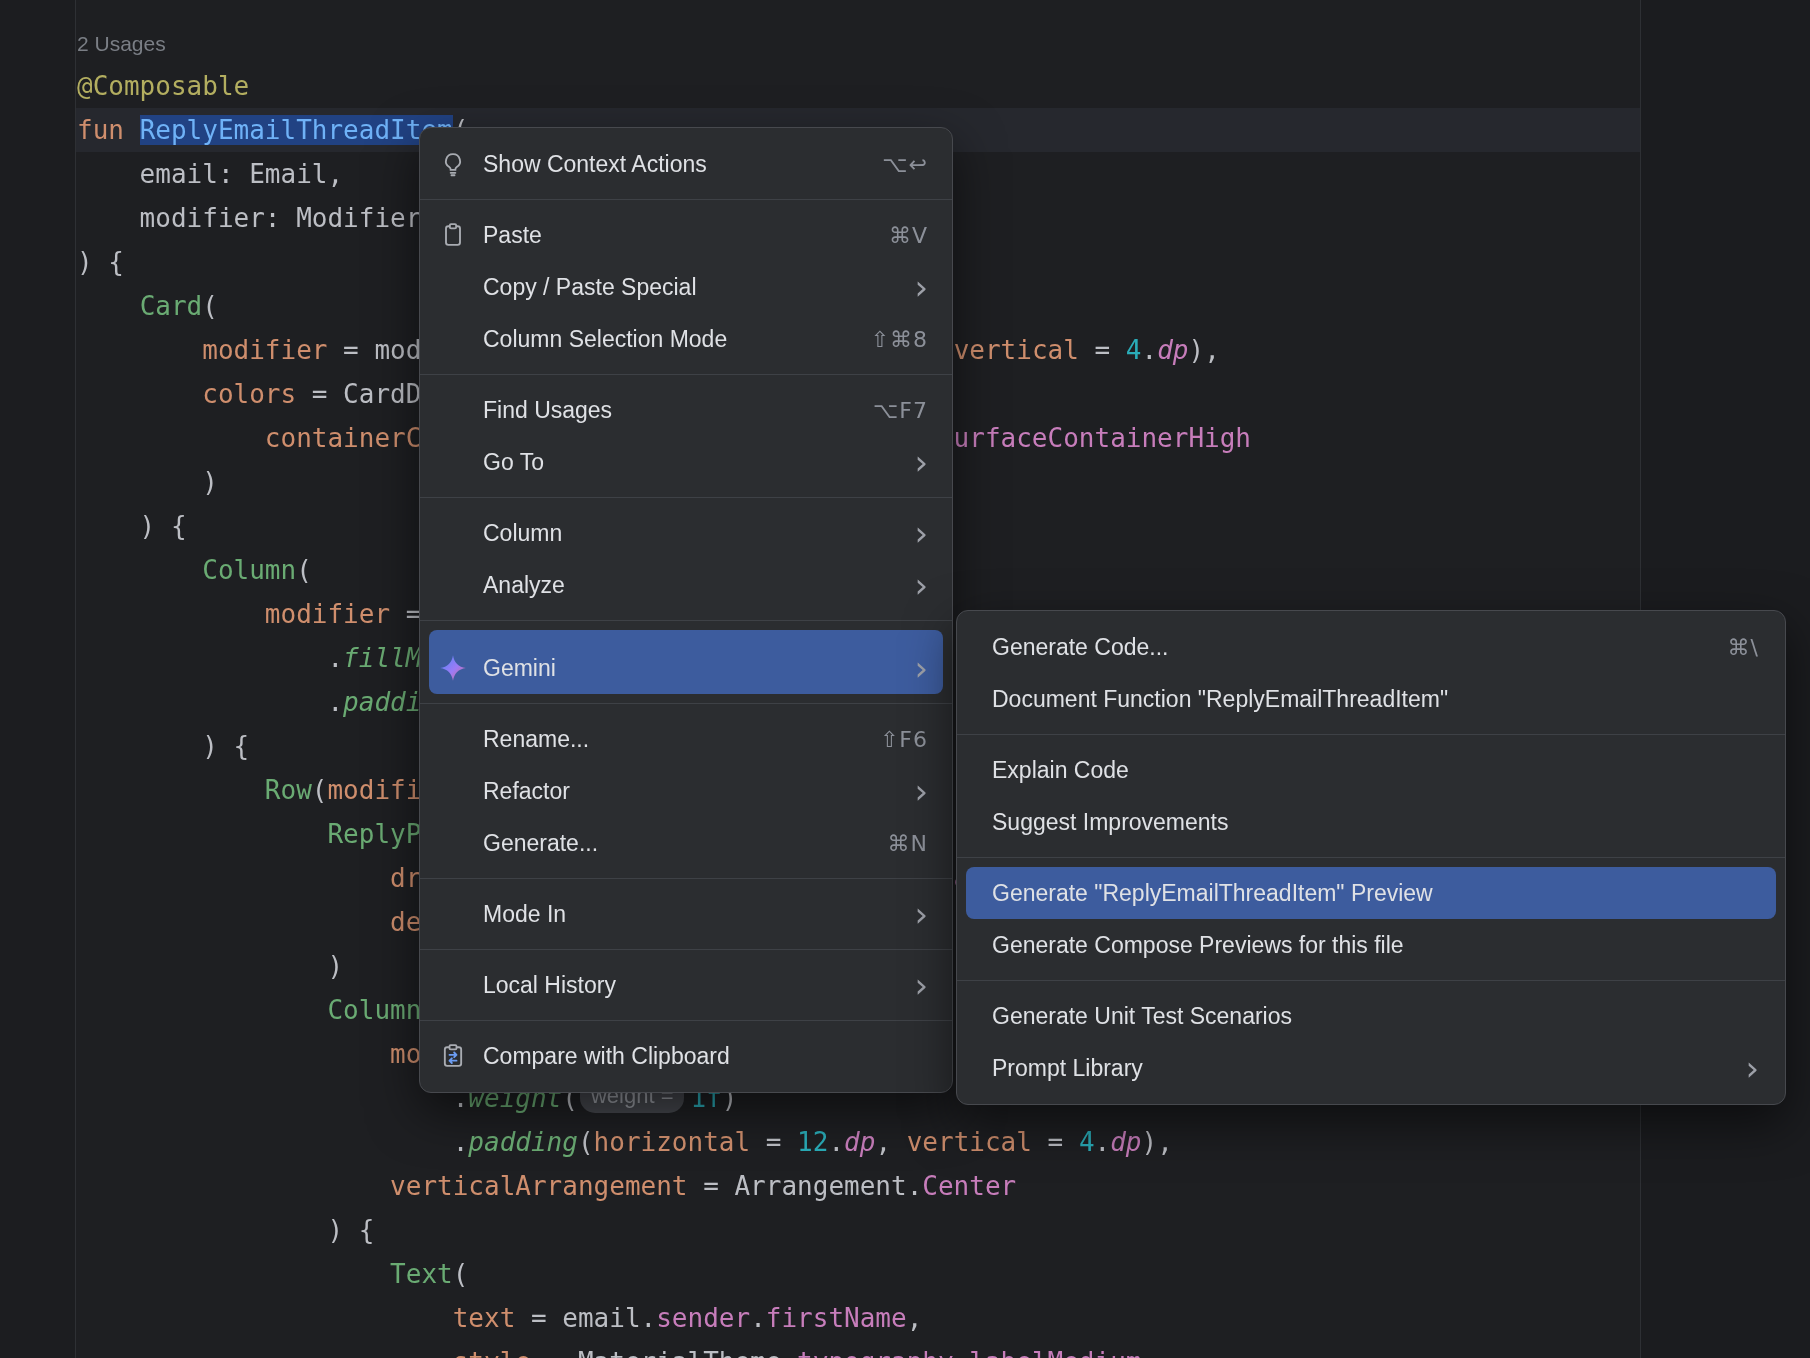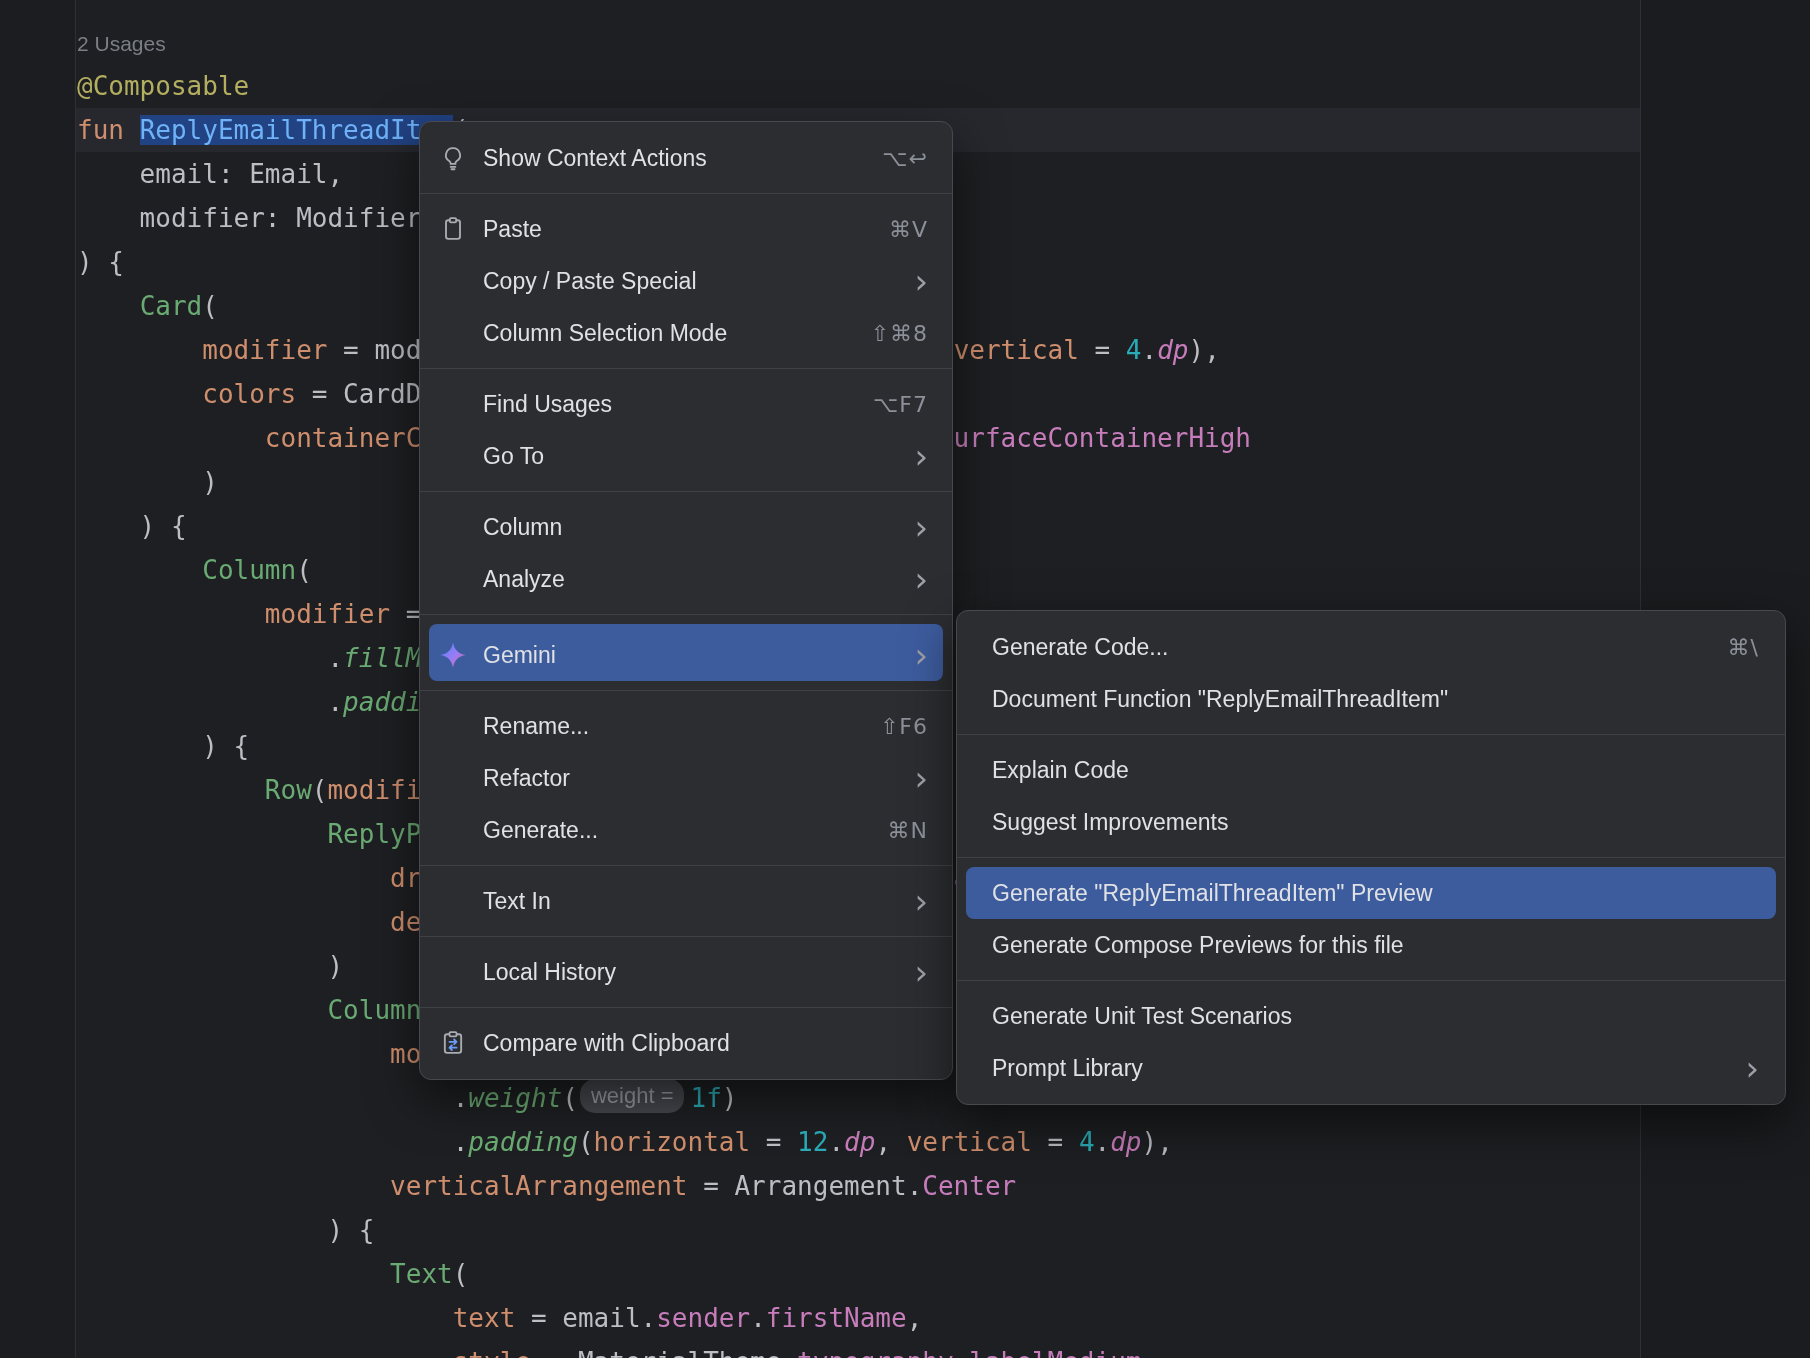"Show Context Actions" #context-menu { top: 121px -> 127px }
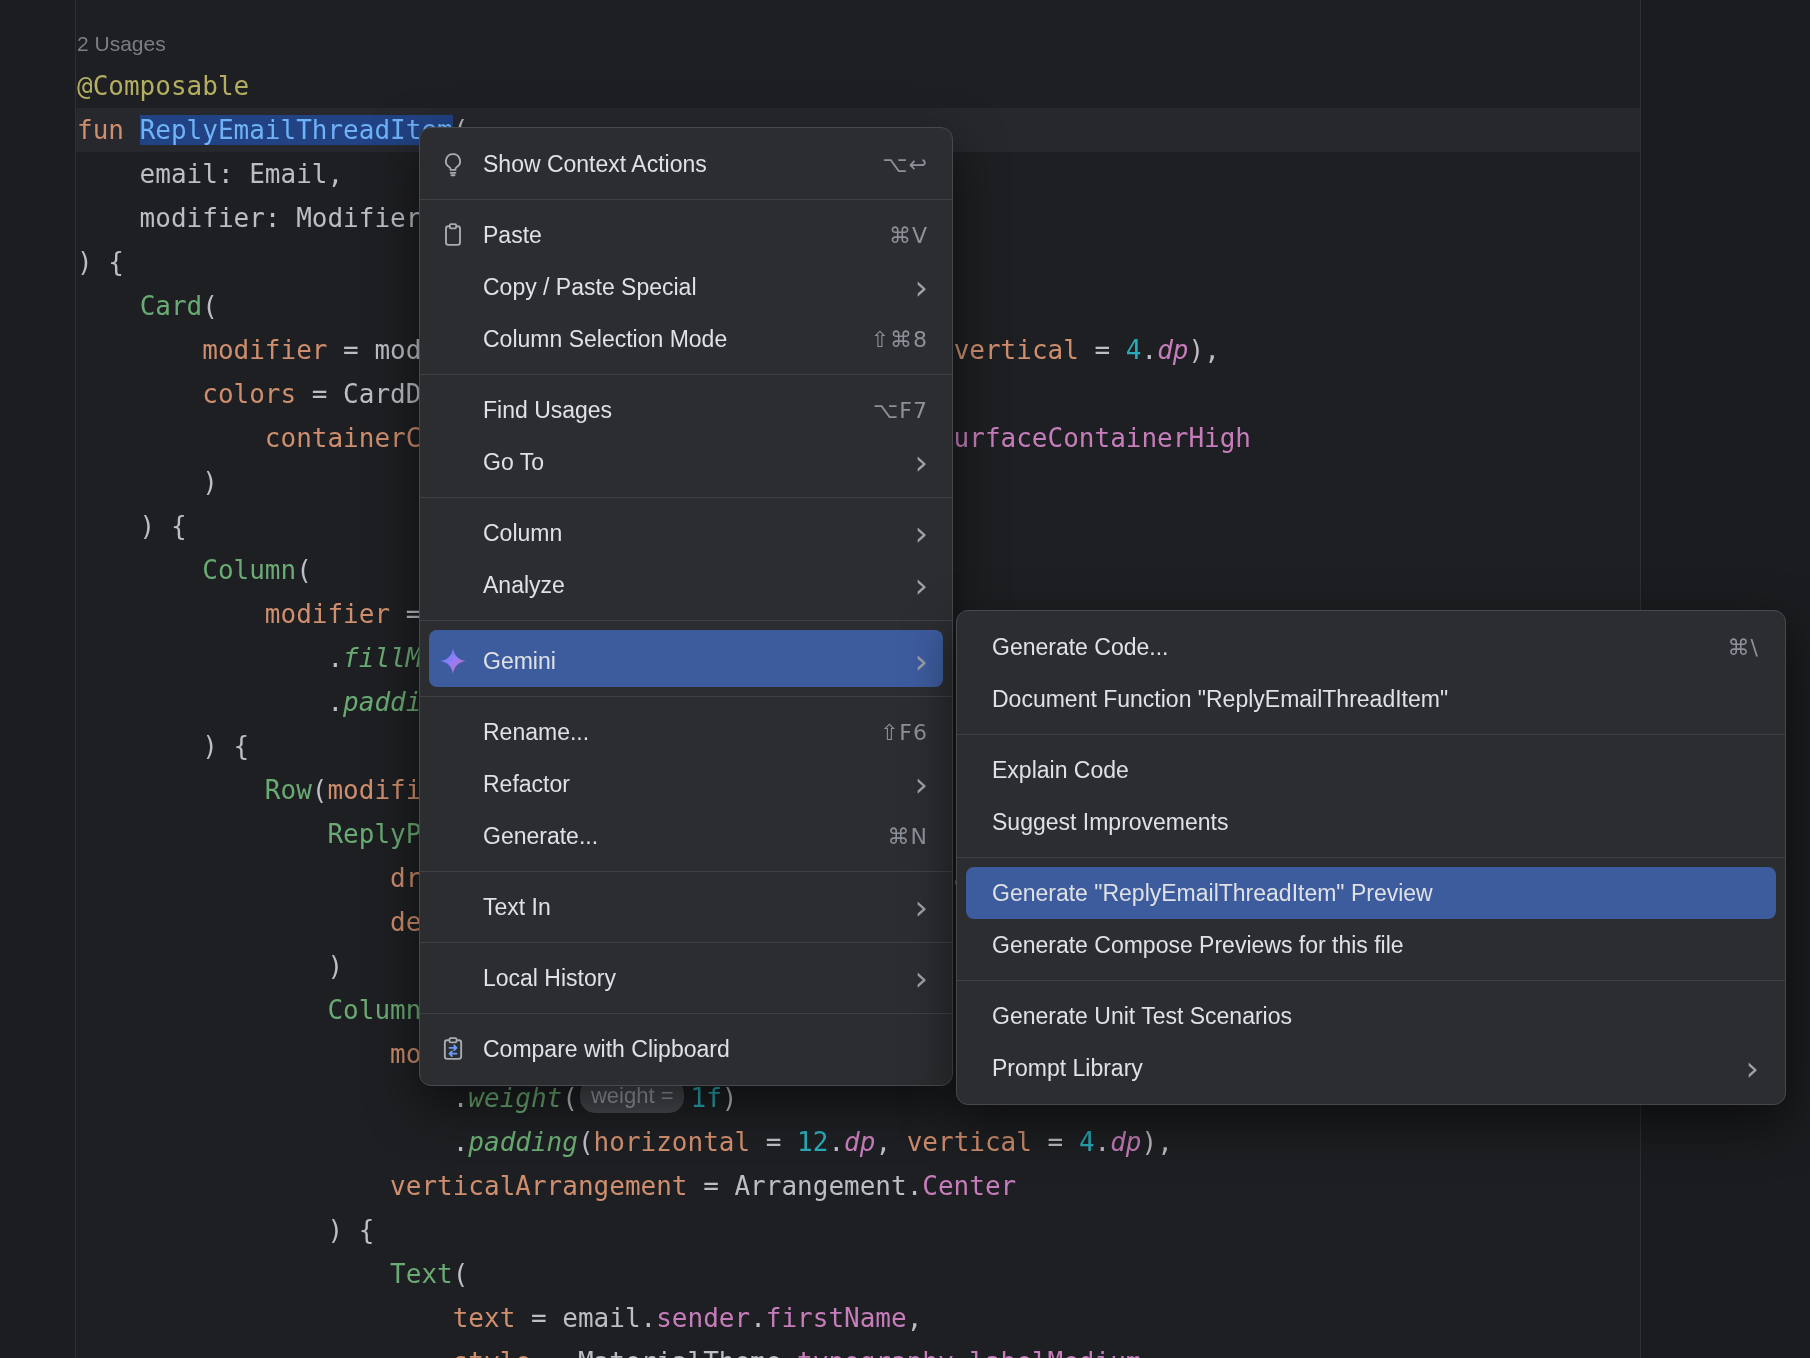"Gemini" #context-menu .mi.sel { padding: 5px 15px 0 9px -> 12px 15px 0 9px }
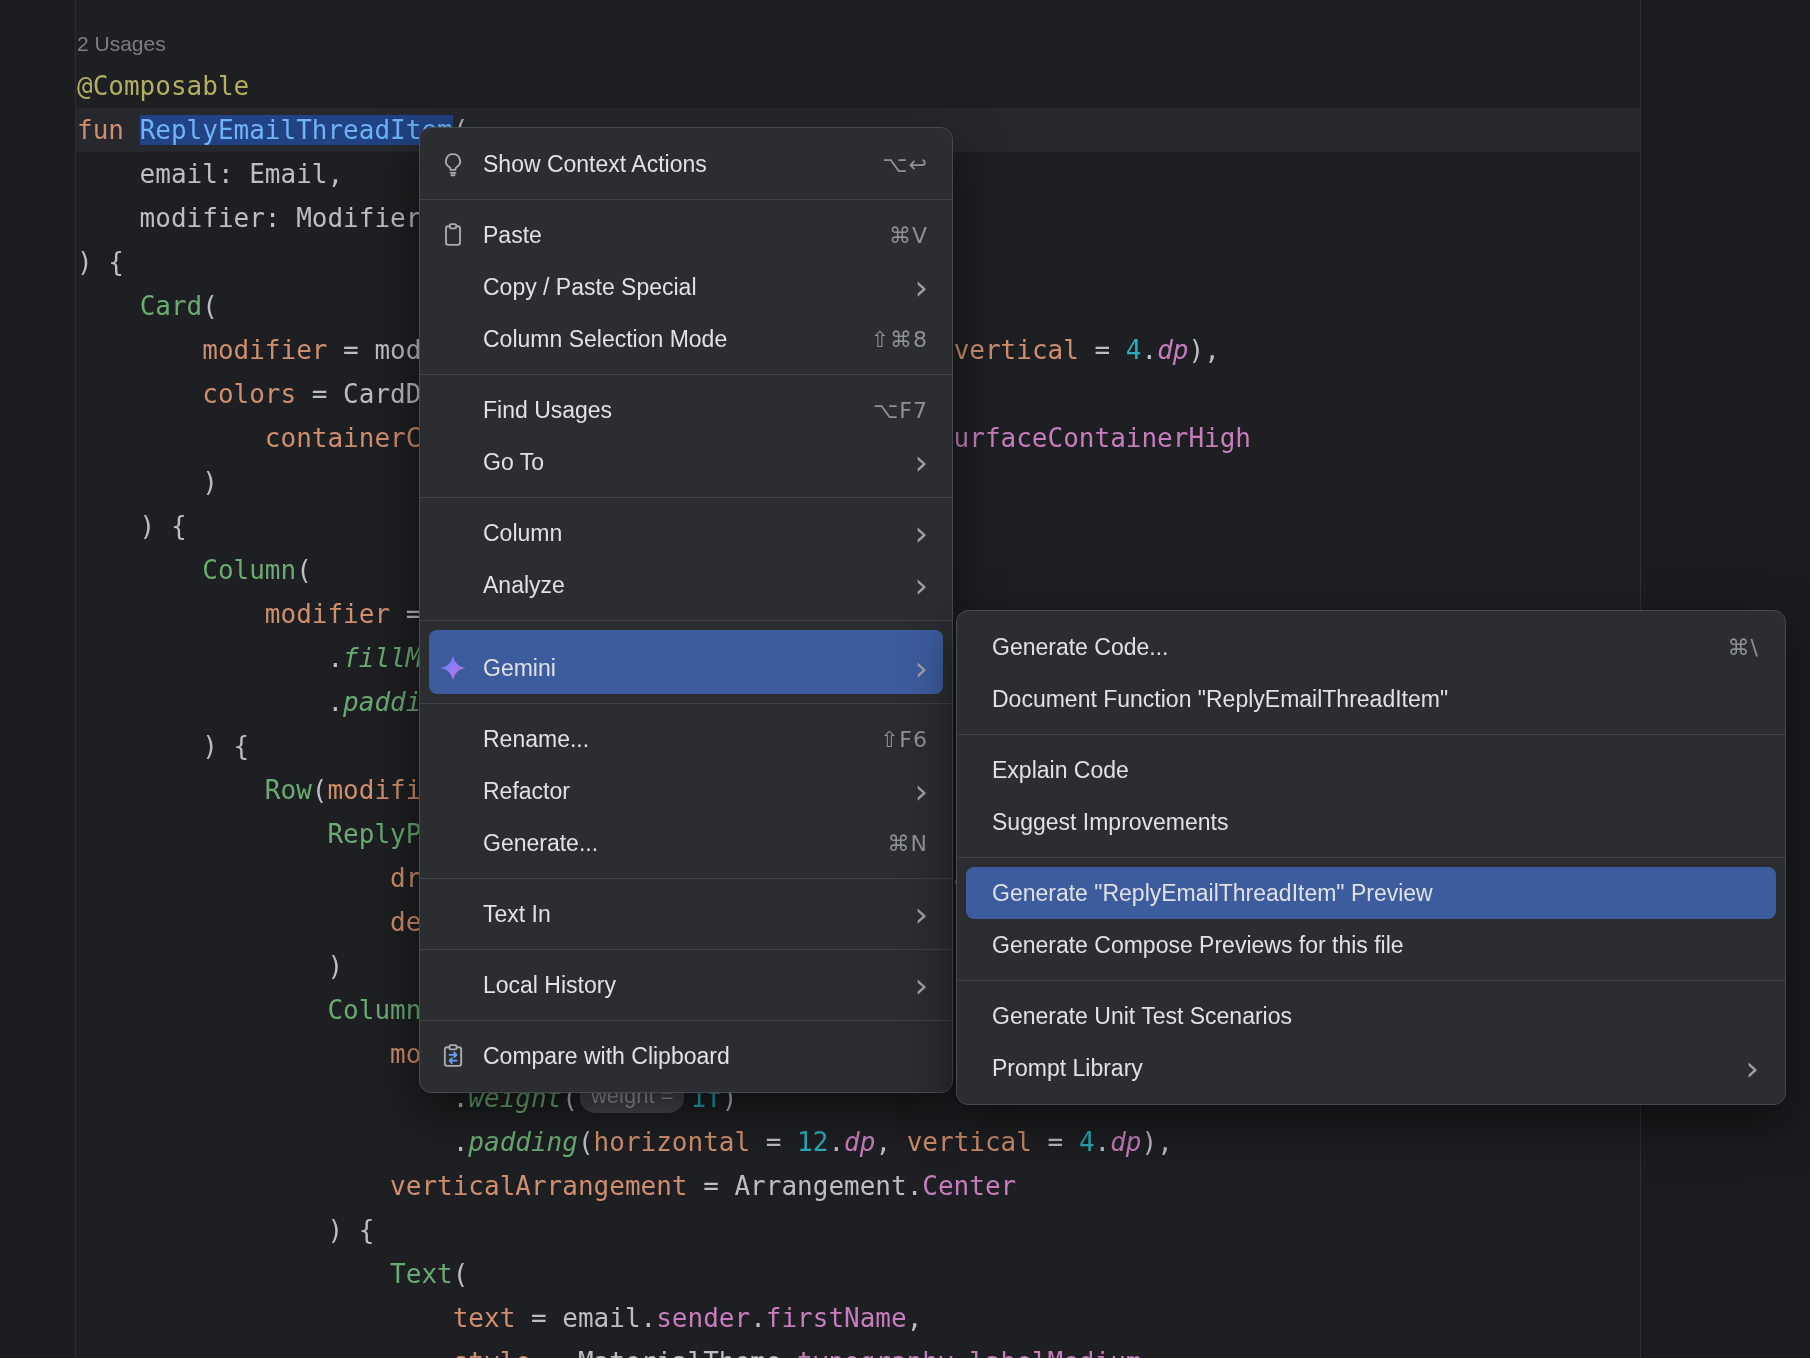"Text In" span.lbl { text: Text -> Mode }
